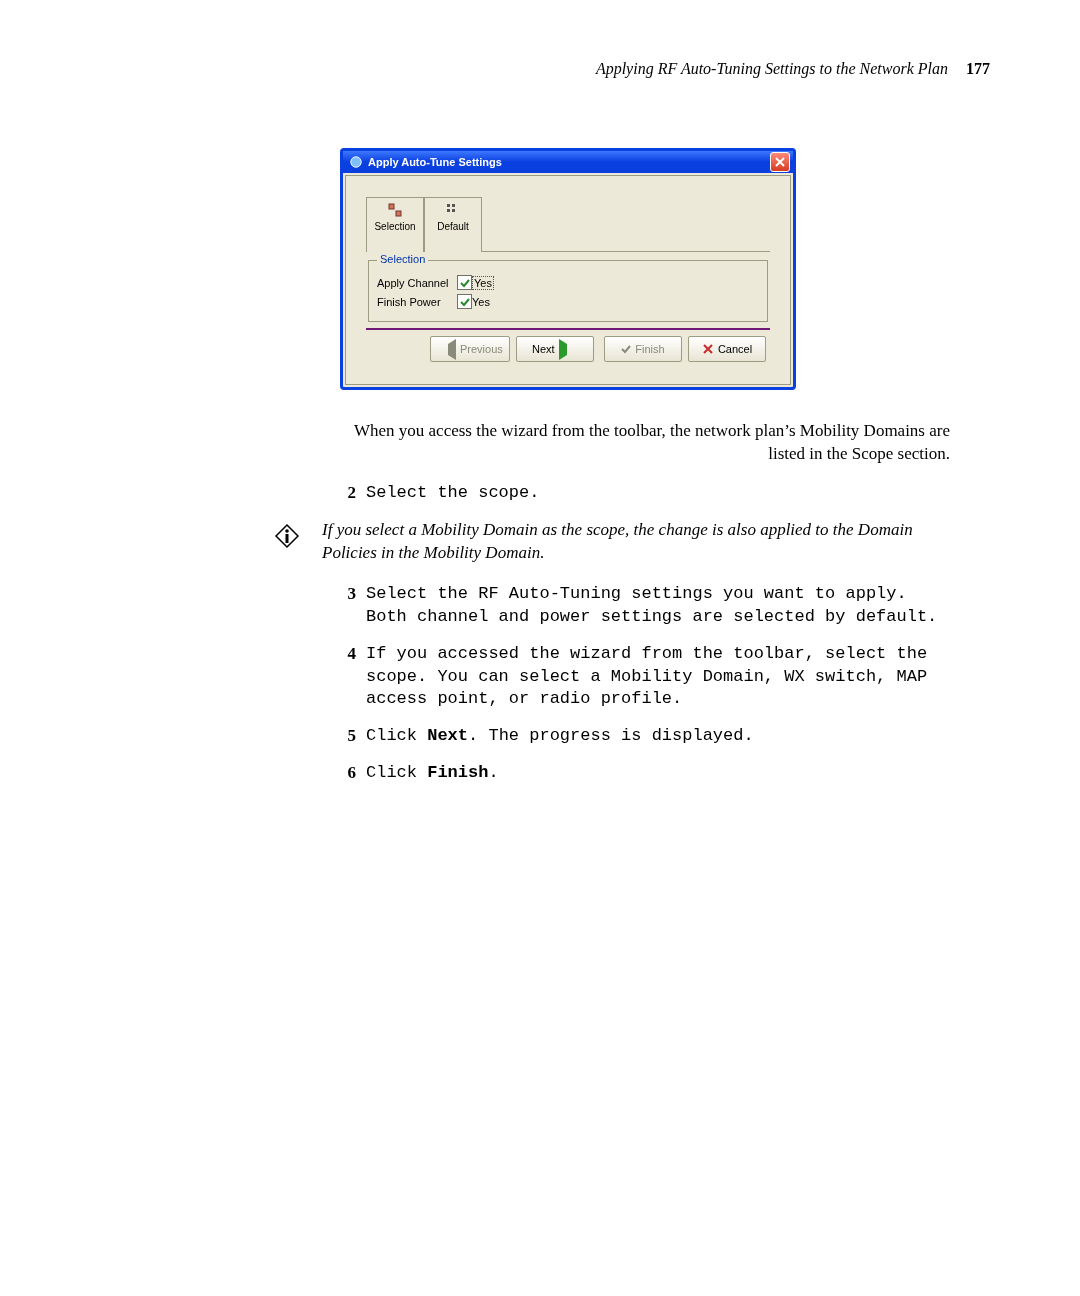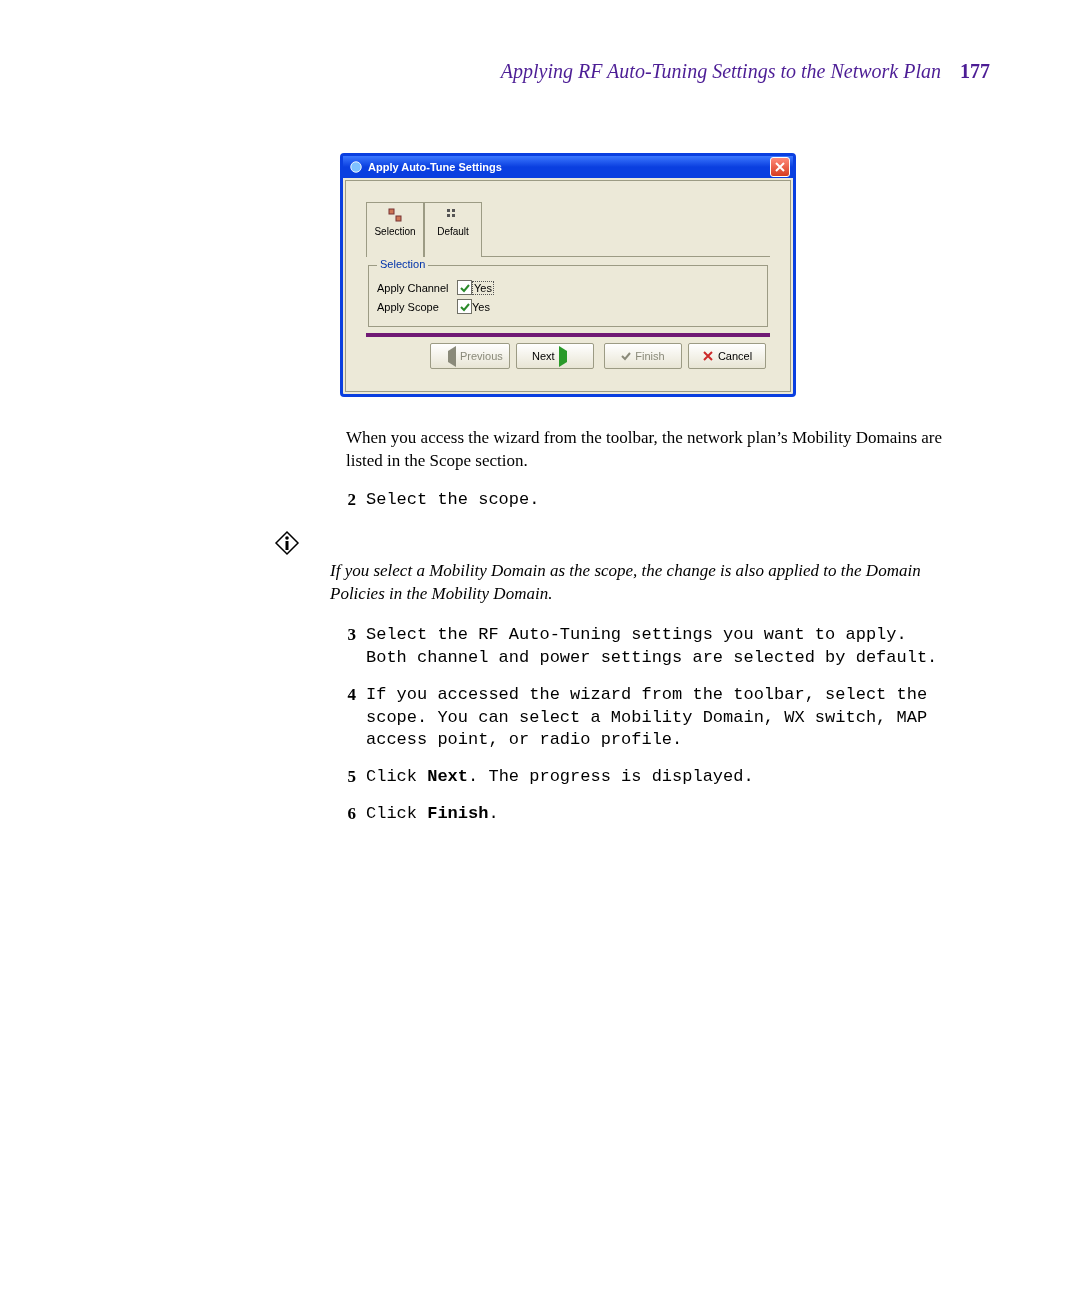"Applying RF Auto-Tuning Settings to" .running-head { color: #4c1d95 -> #000000; font-size: 20px -> 16px }
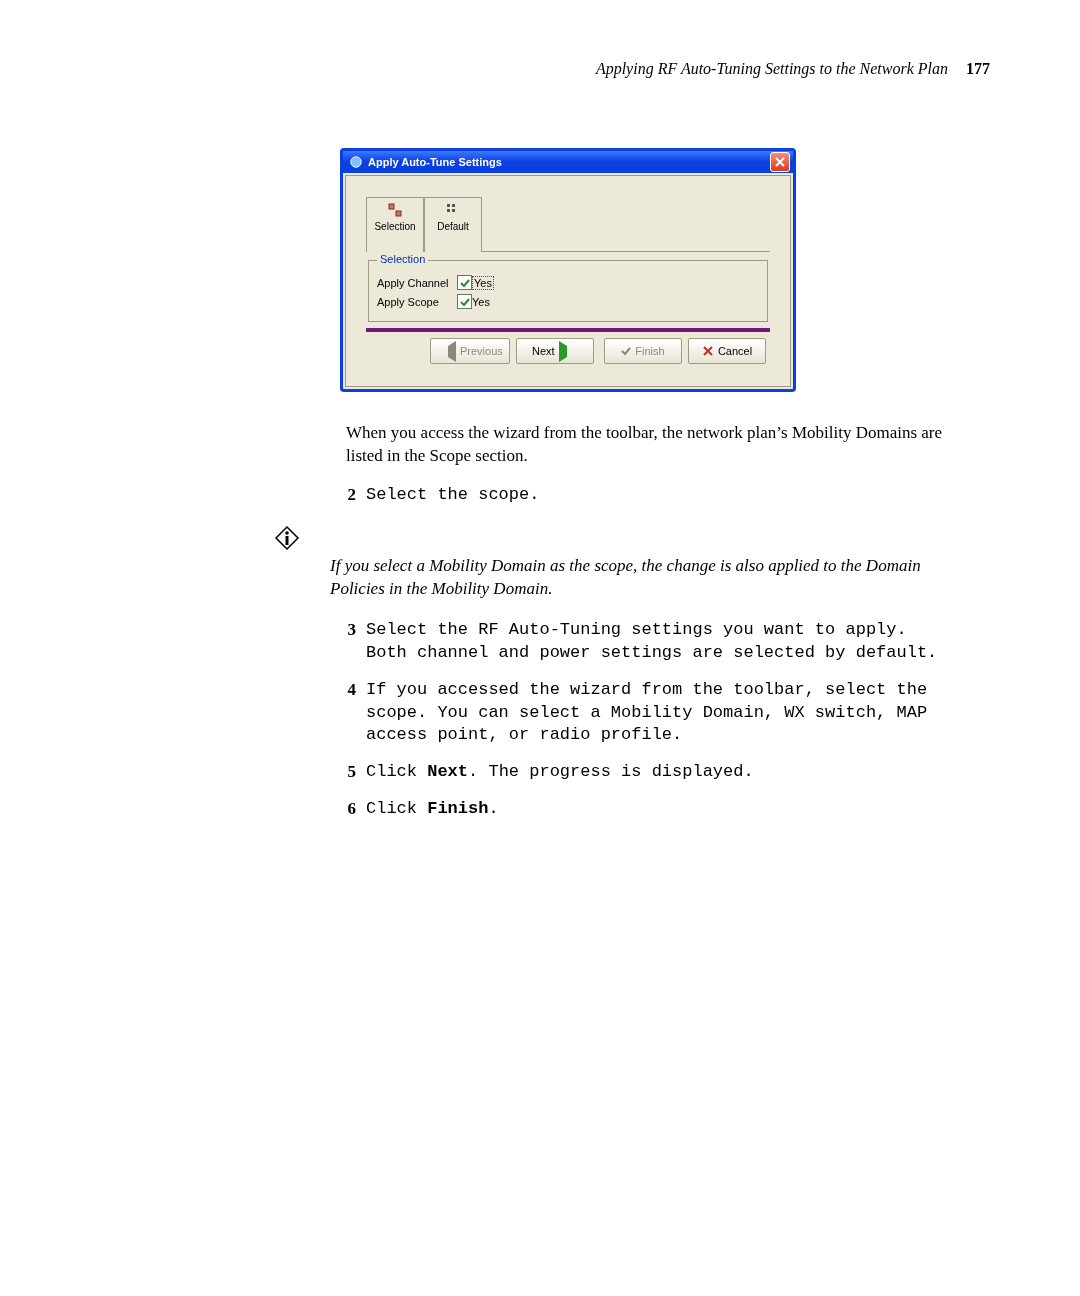"Apply Scope" span.lbl { text: Apply Scope -> Finish Power }
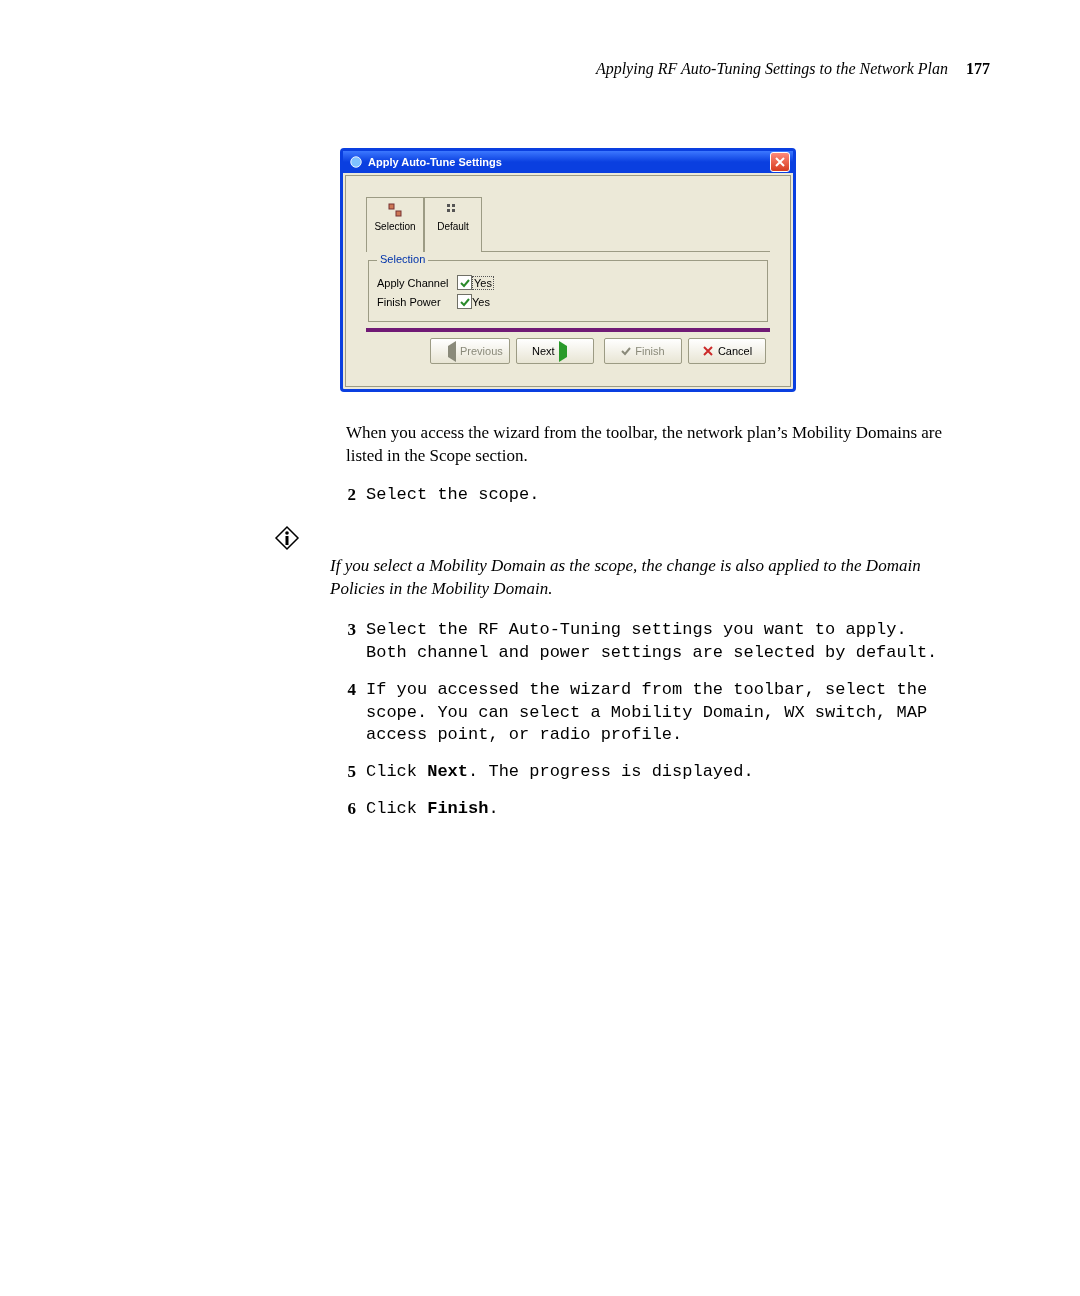"Previous" .footer { border-top: 4px solid #701a75 -> 2px solid #701a75 }
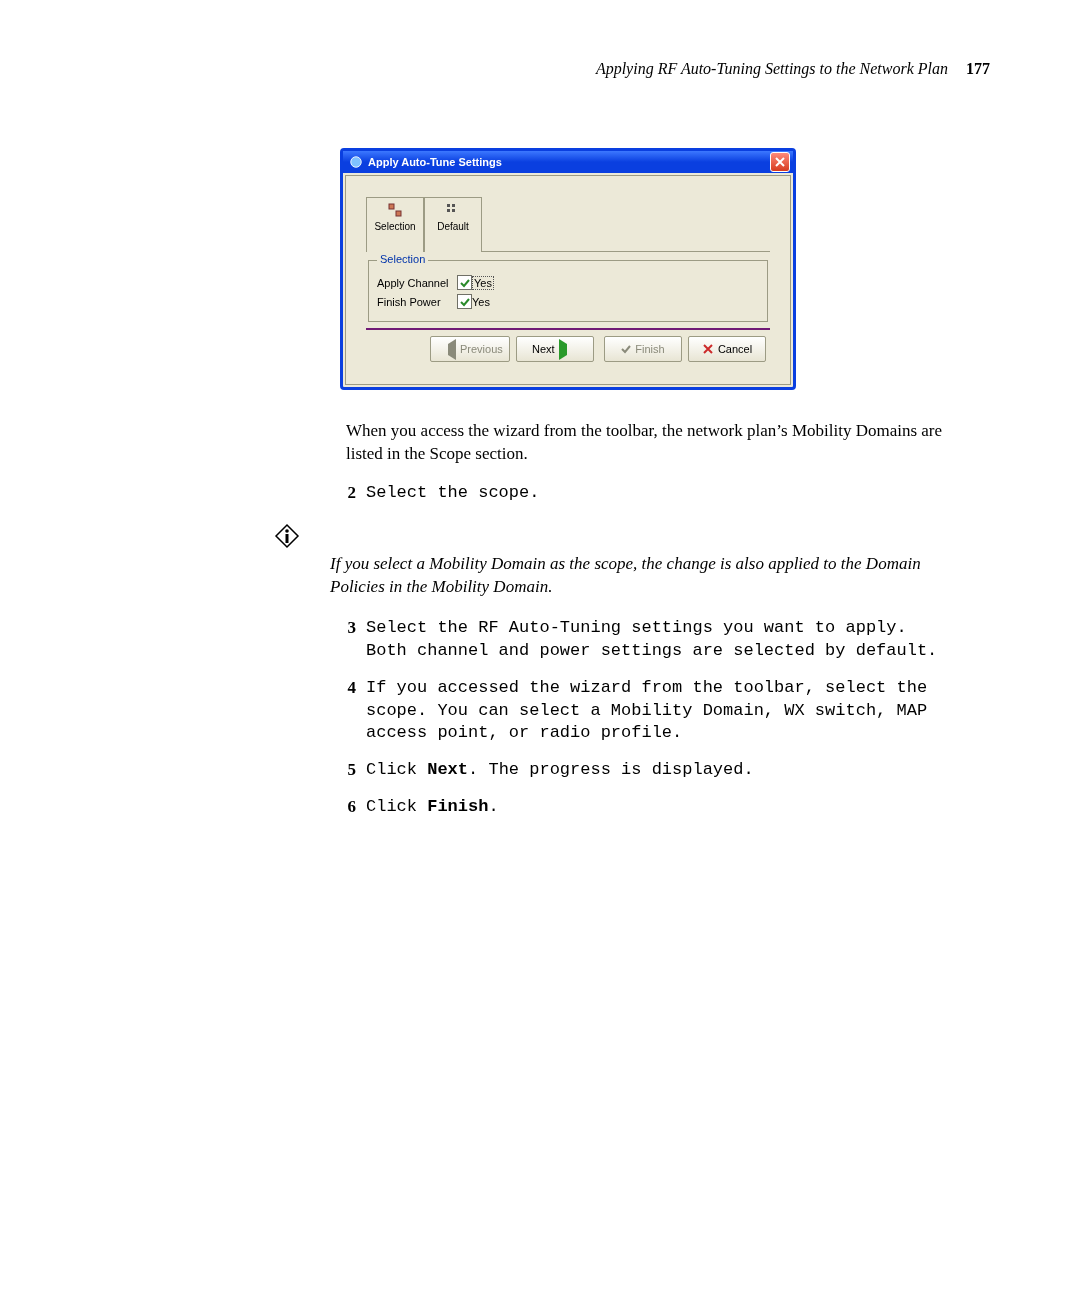"When you access the wizard" .body-text p { text-align: none -> right }
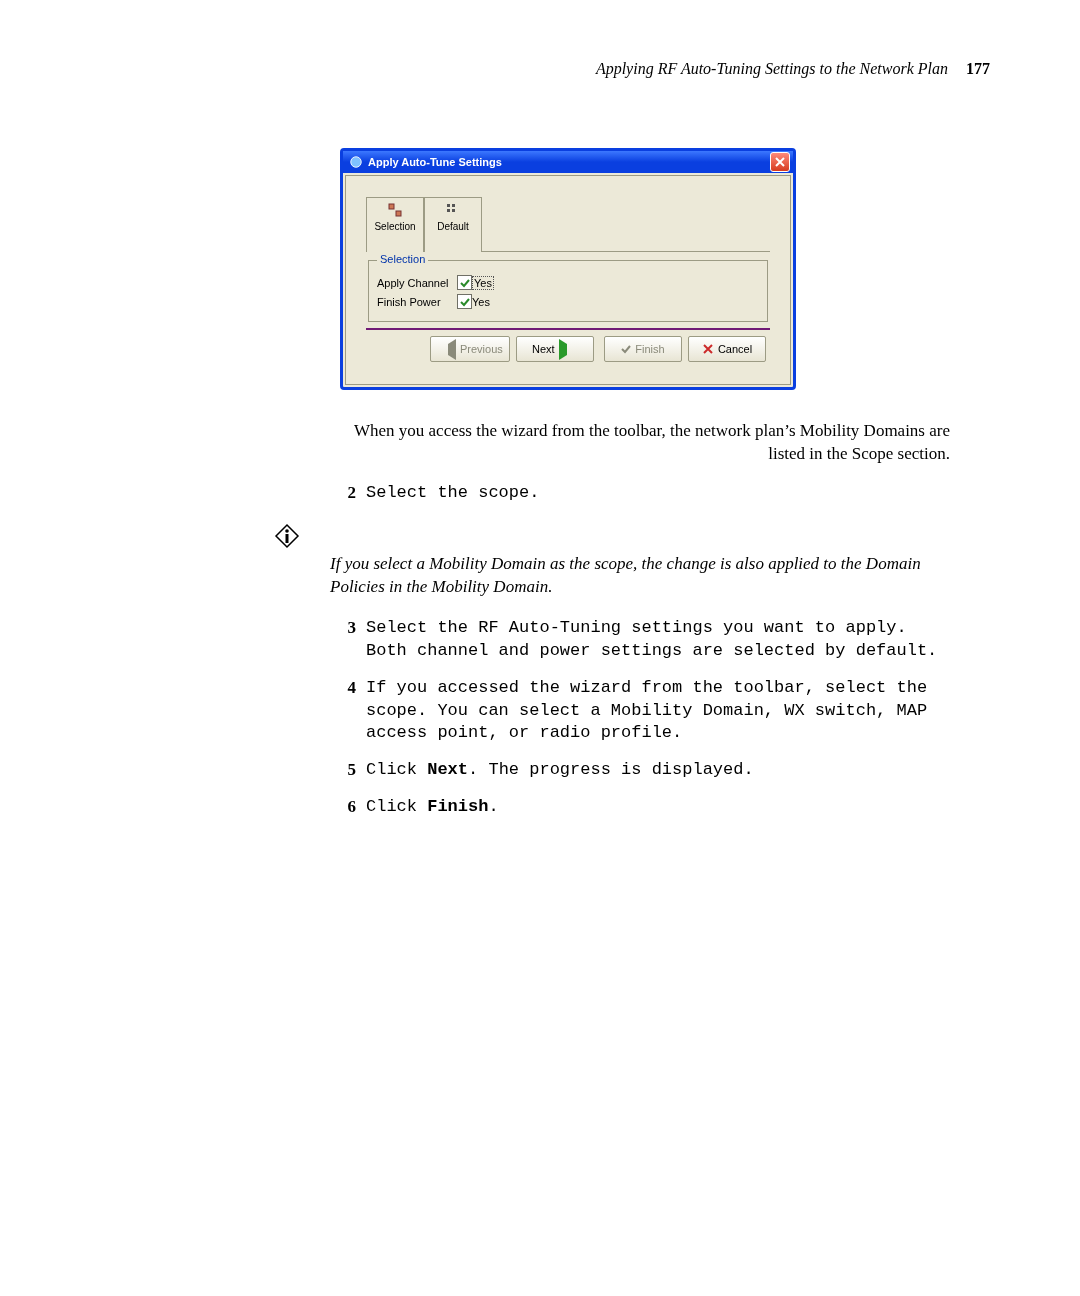"If you select a Mobility" .info-block { flex-direction: column -> none }
